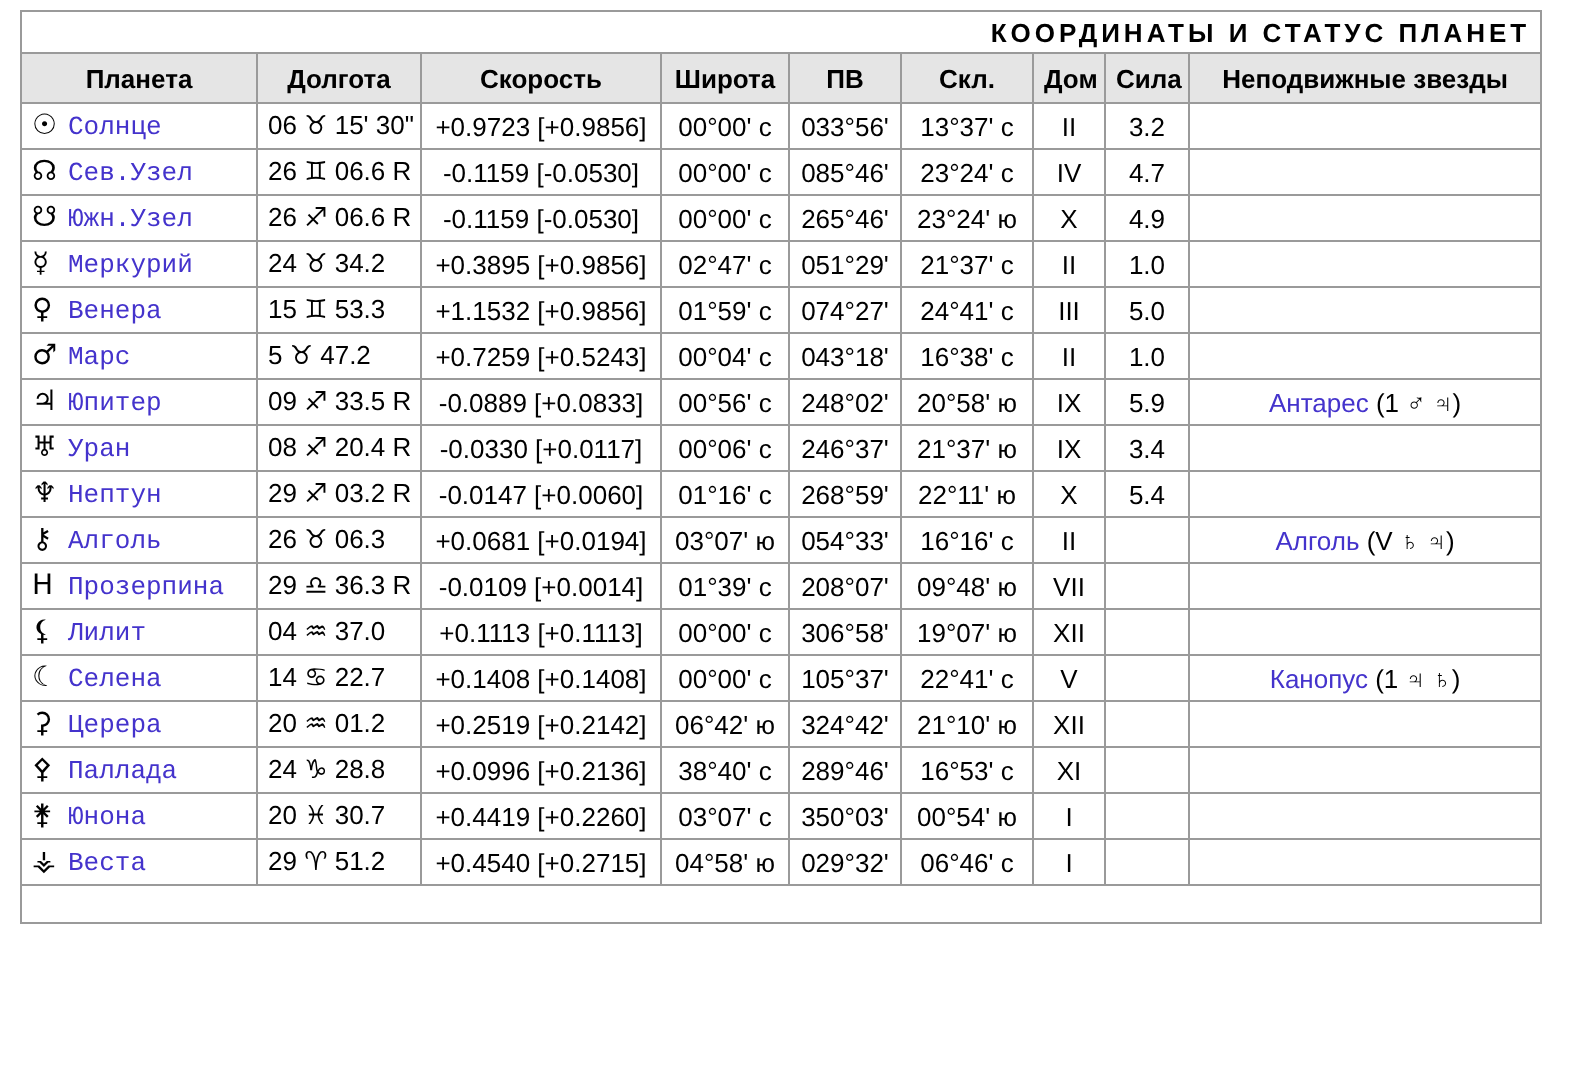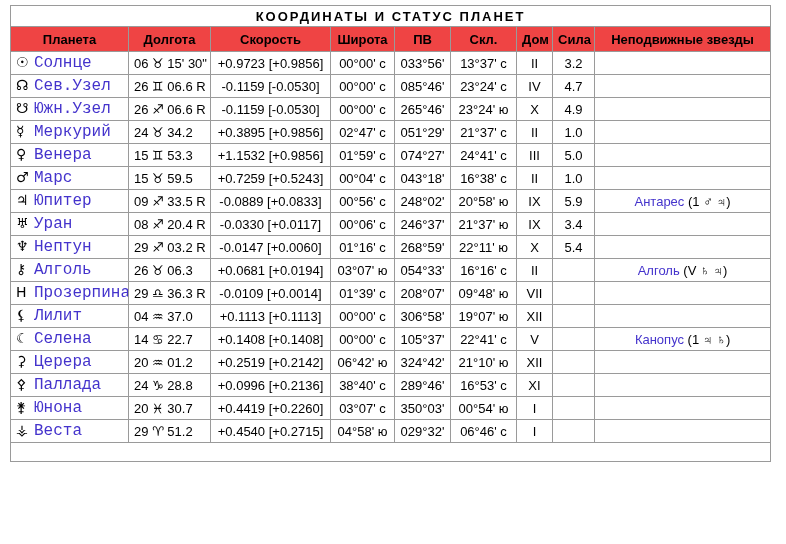"КООРДИНАТЫ И СТАТУС ПЛАНЕТ" tr.title-row th { text-align: center -> right }
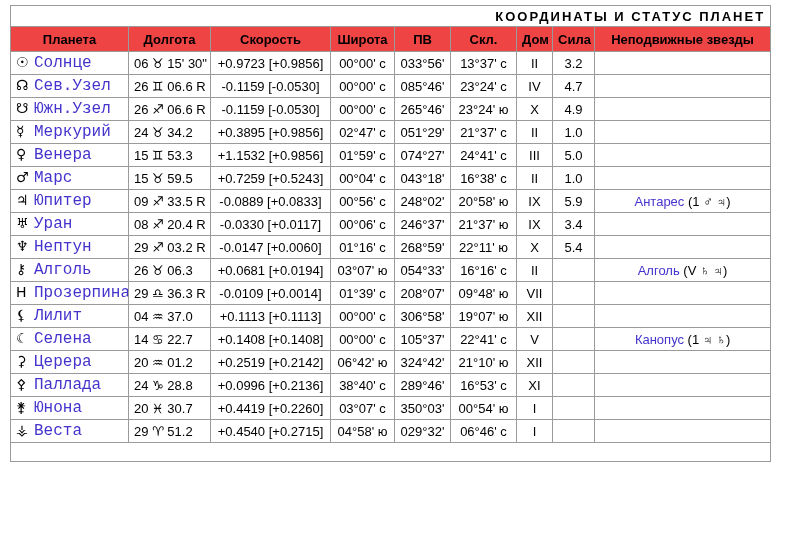"Планета" tr.header-row th { background: #ef4444 -> #e5e5e5 }
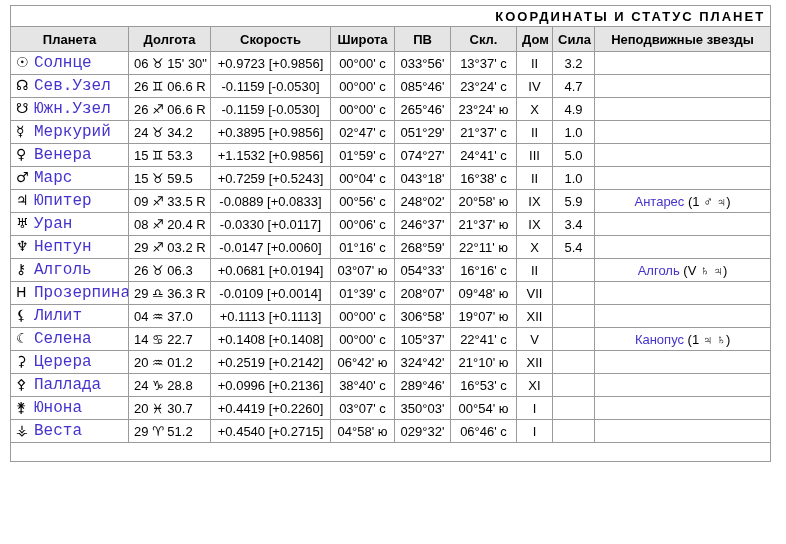"Солнце" .plink { font-size: 16px -> 13px }
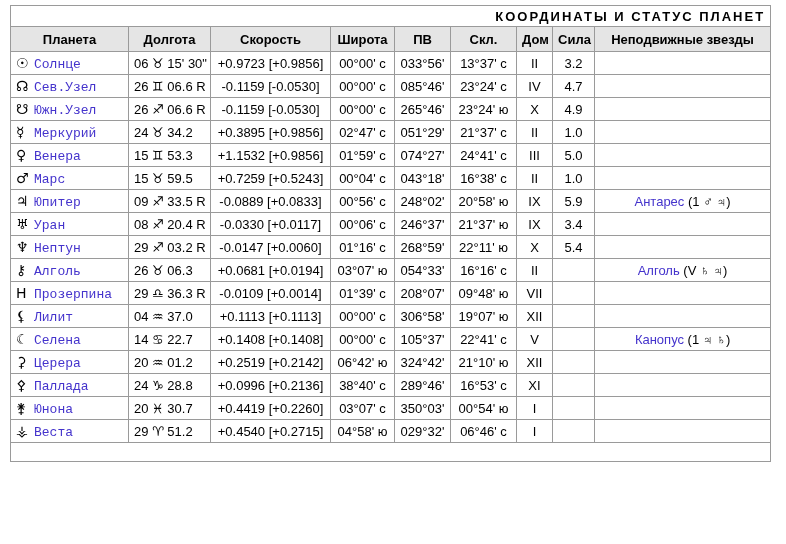"15 ♉ 59.5" td.cell-lon { text: 15 ♉ 59.5 -> 5 ♉ 47.2 }
